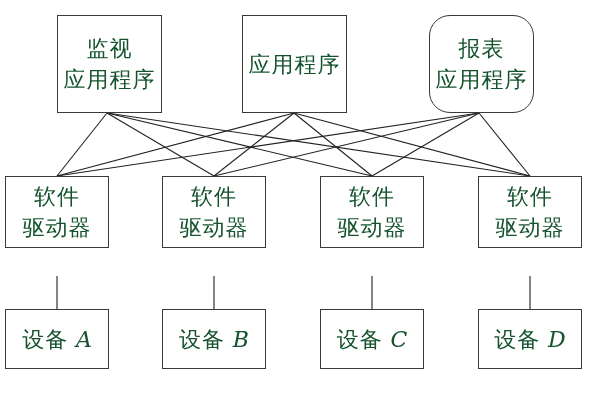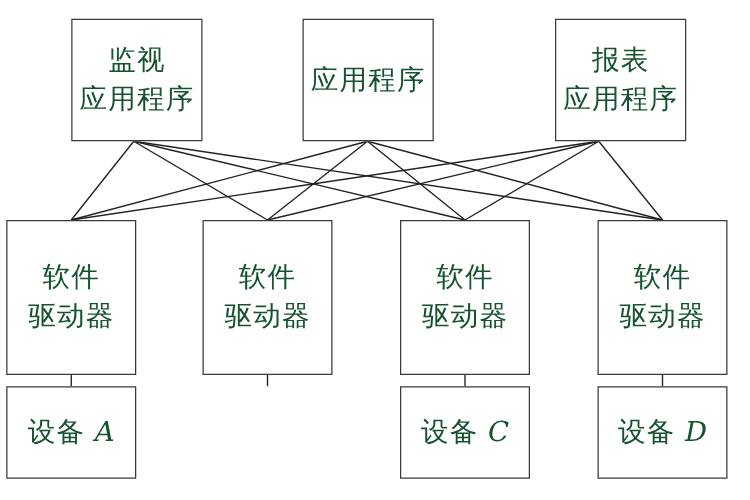"报表" .t3 { border-radius: none -> 21px; left: 444px -> 429px }
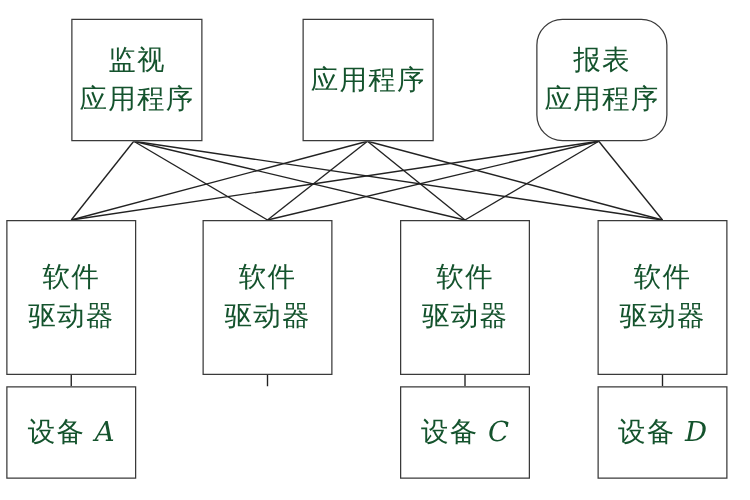"软件" .box.mid-row { height: 124px -> 72px }
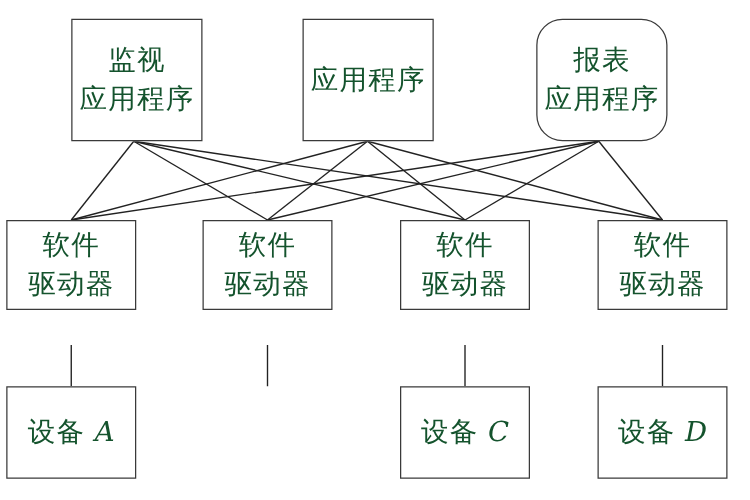"设备 A" .box.bottom-row { height: 74px -> 60px }
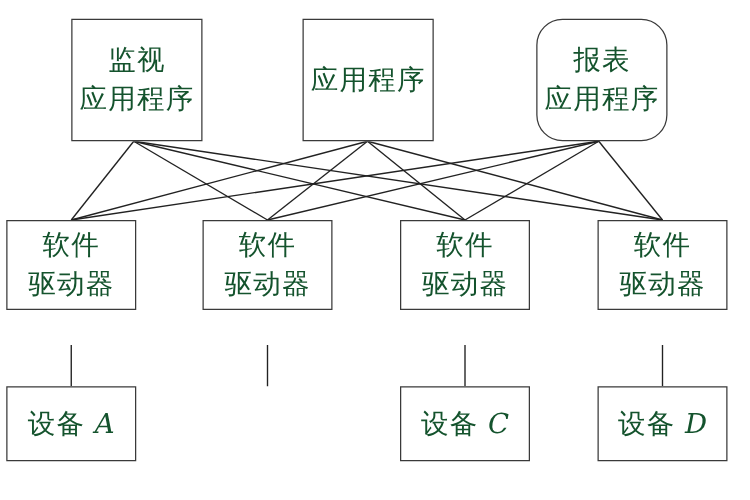"设备 B" div.box { html: none -> <div> <span><span>设备</span><span>B</span></span> </div> }
